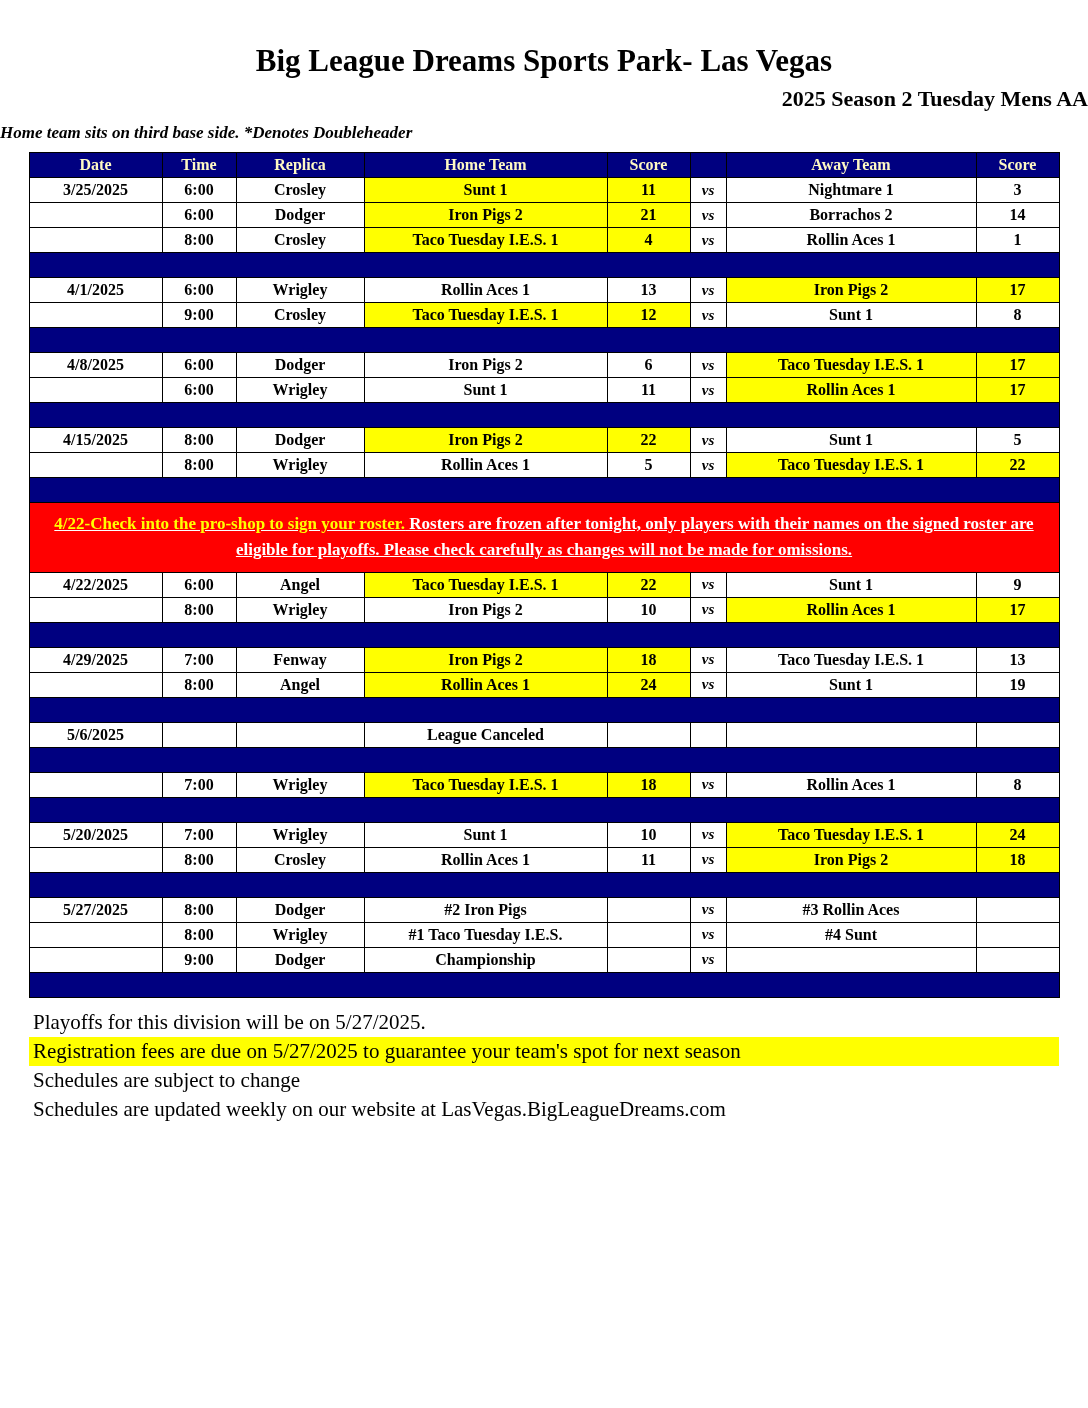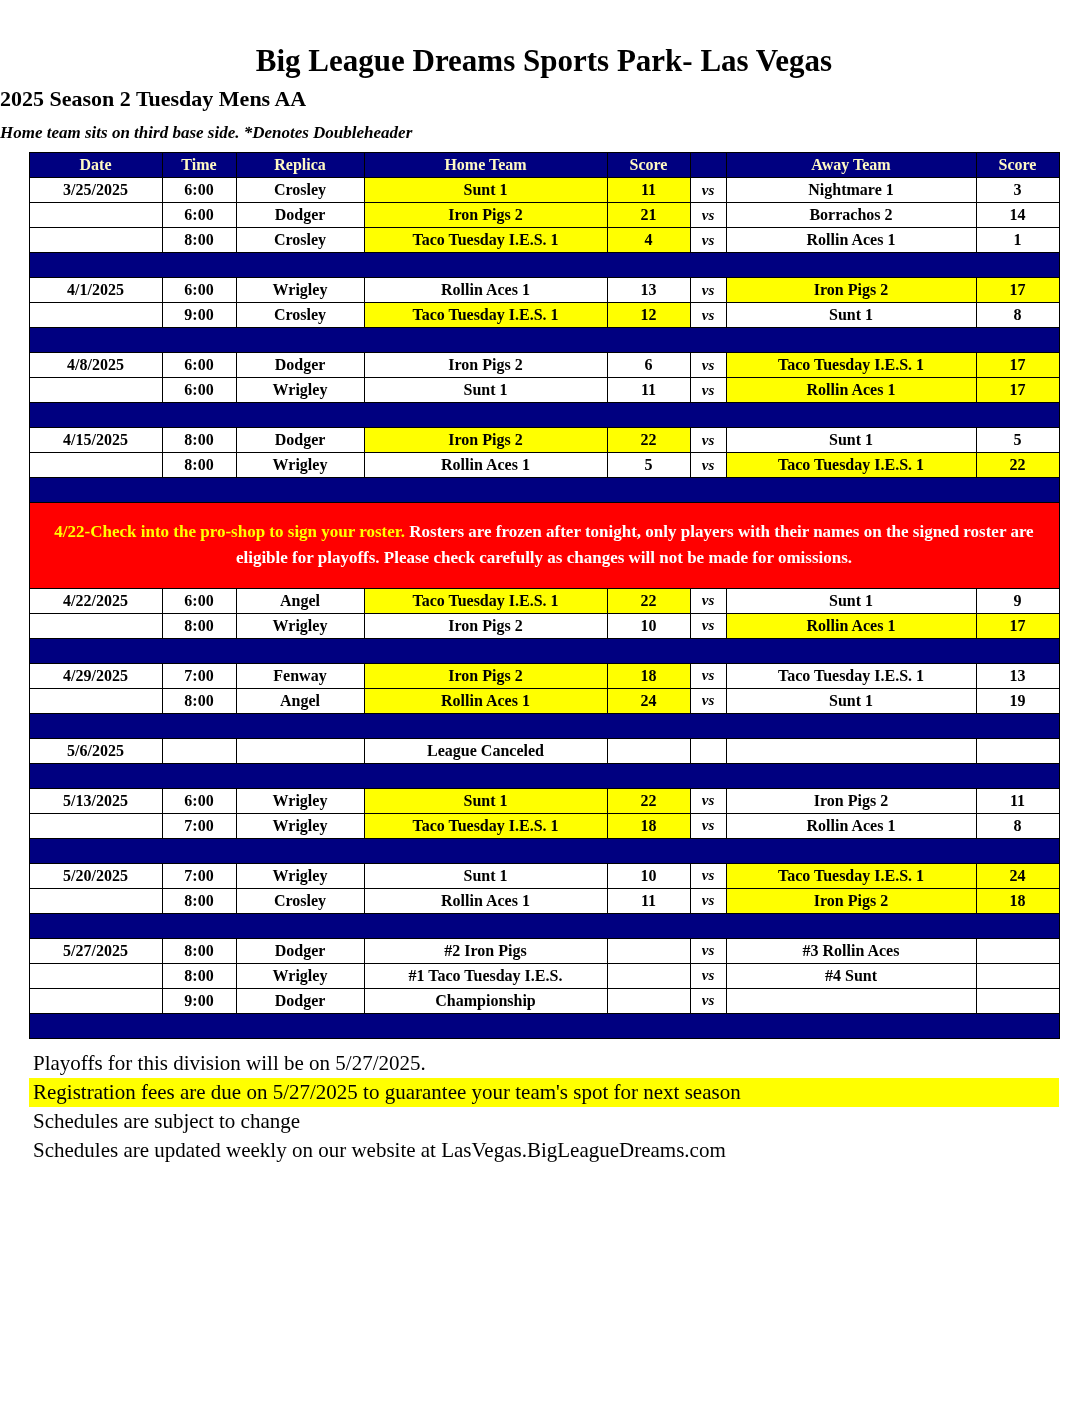"2025 Season 2 Tuesday Mens" .subtitle { text-align: left -> right }
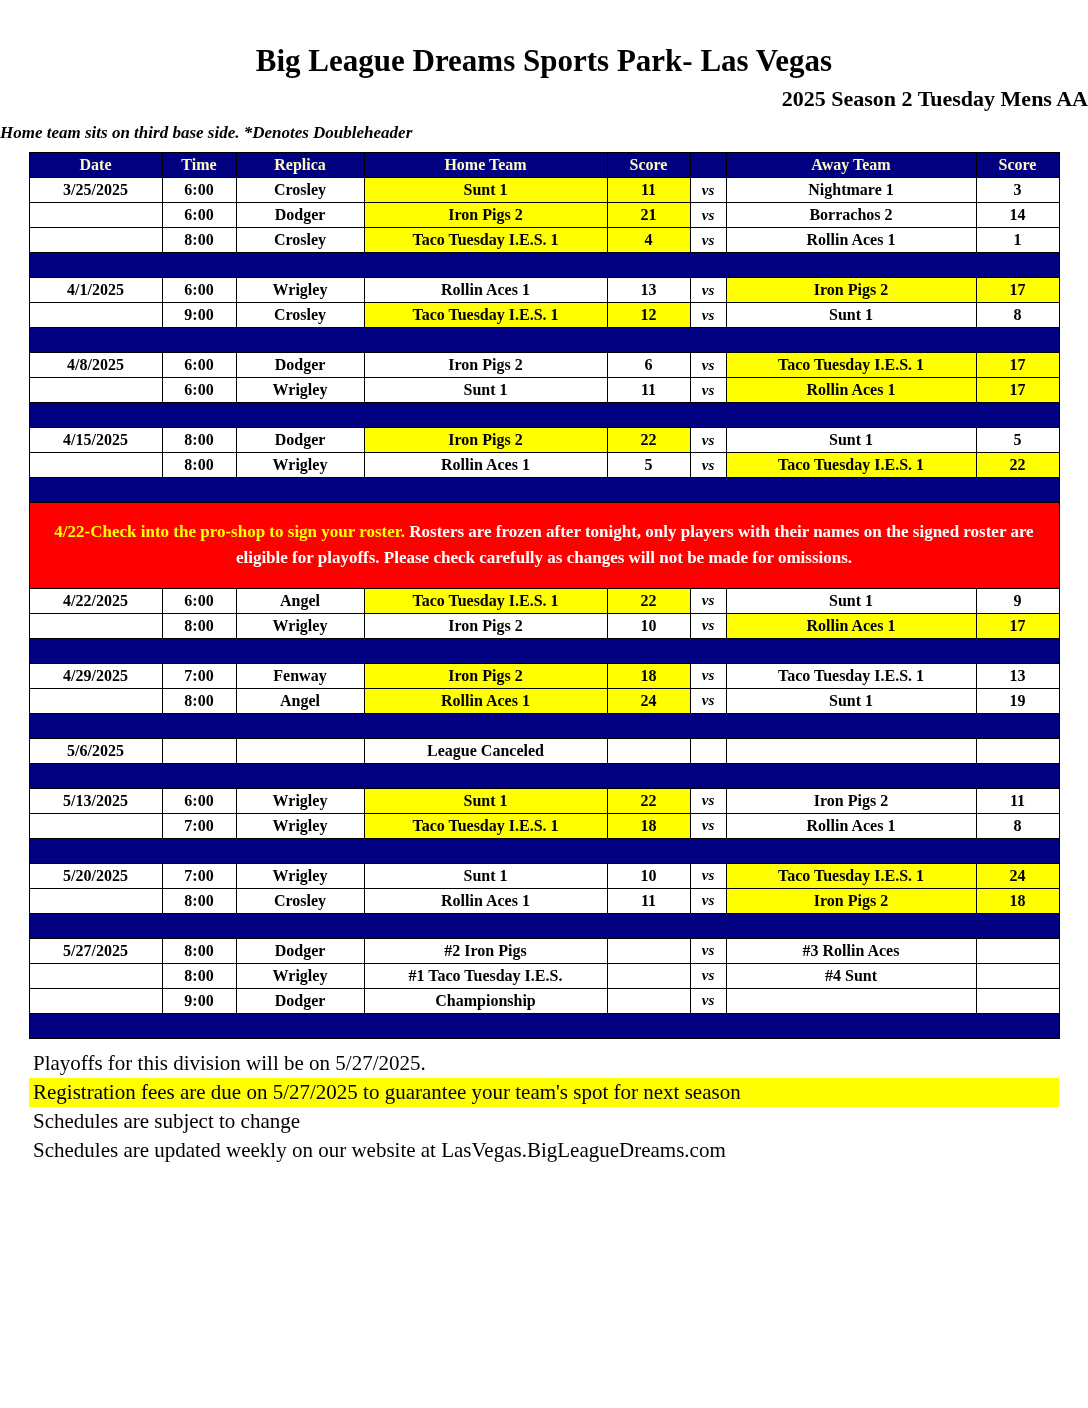"4/22-Check into the pro-shop to" tr.notice td { padding: 16px 14px -> 8px 14px; text-decoration: none -> underline }
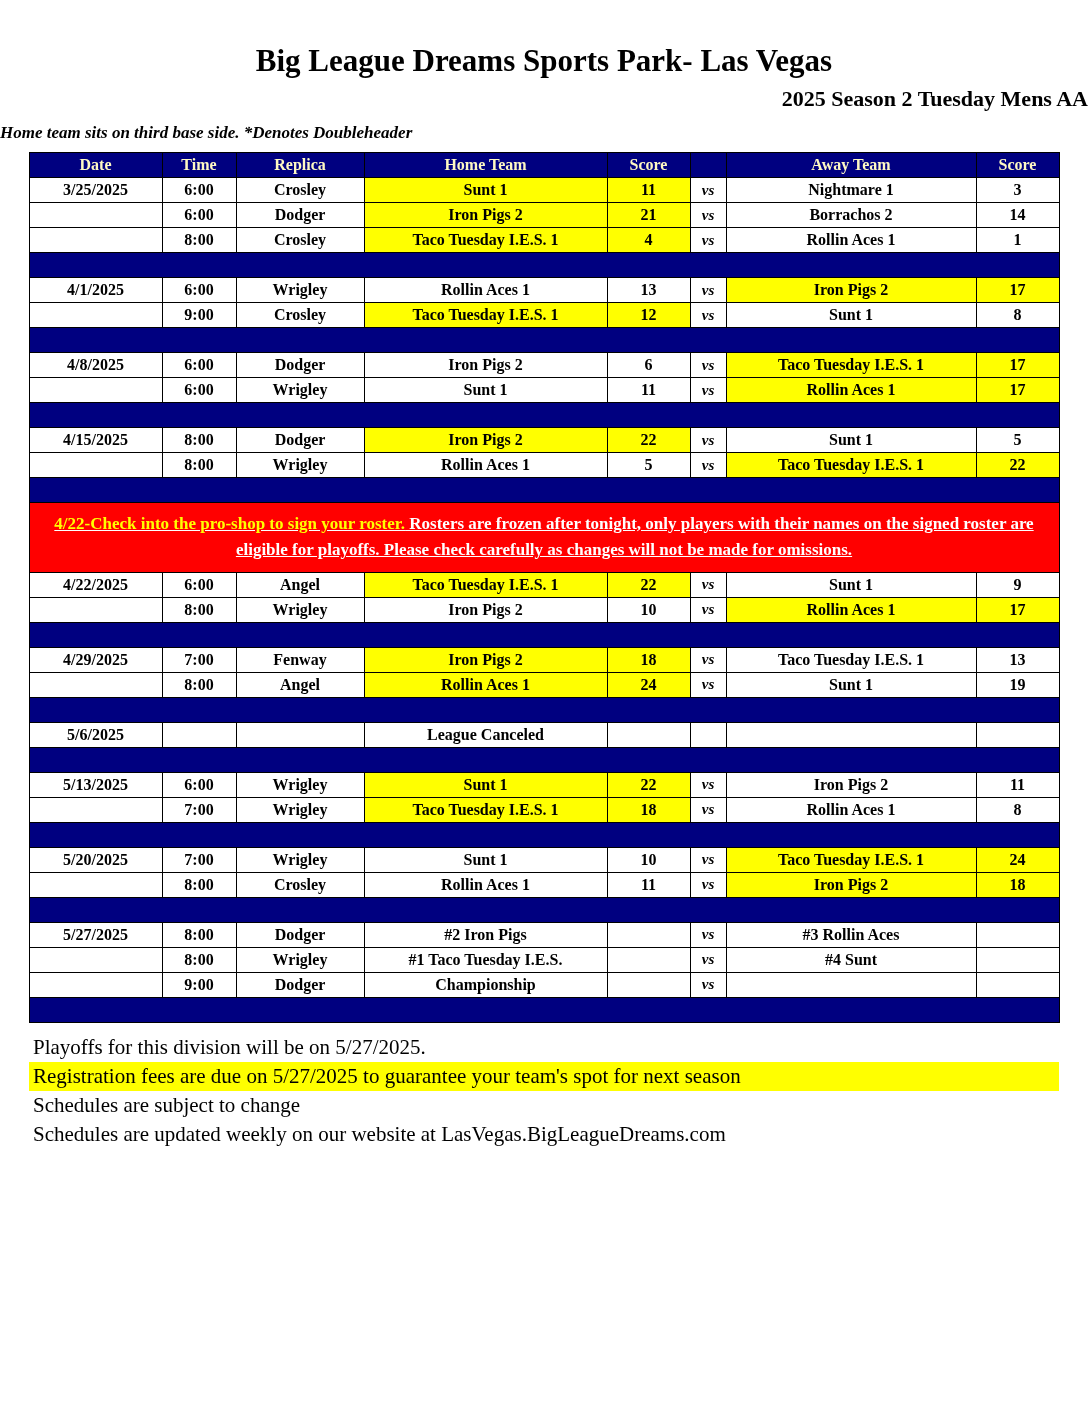"5/13/2025" tr { html: <tr> <td>5/13/2025</td> <td>6:00</td> <td>Wrigley</td> <td>Sunt 1</td> <td>22</td> <td>vs</td> <td>Iron Pigs 2</td> <td>11</td> </tr> -> none }
